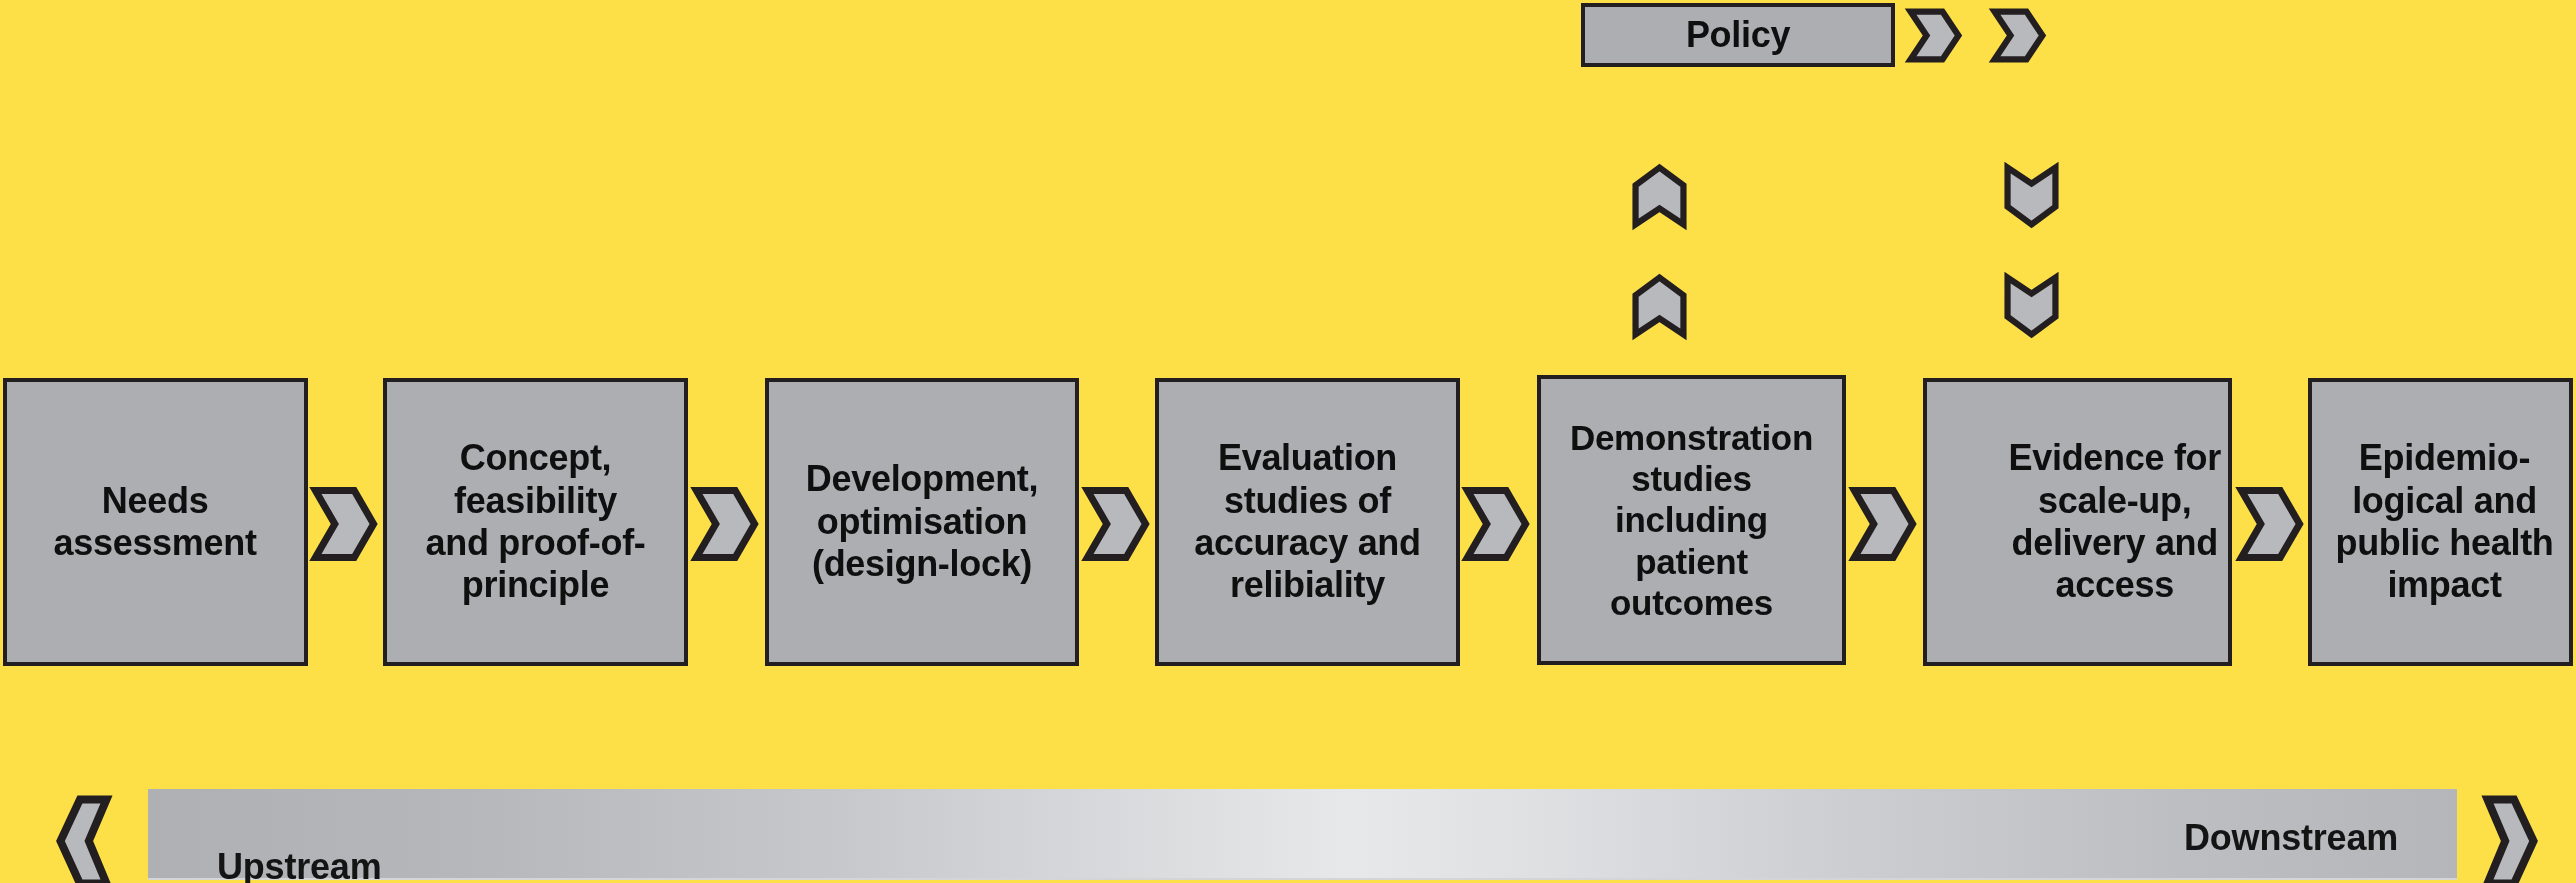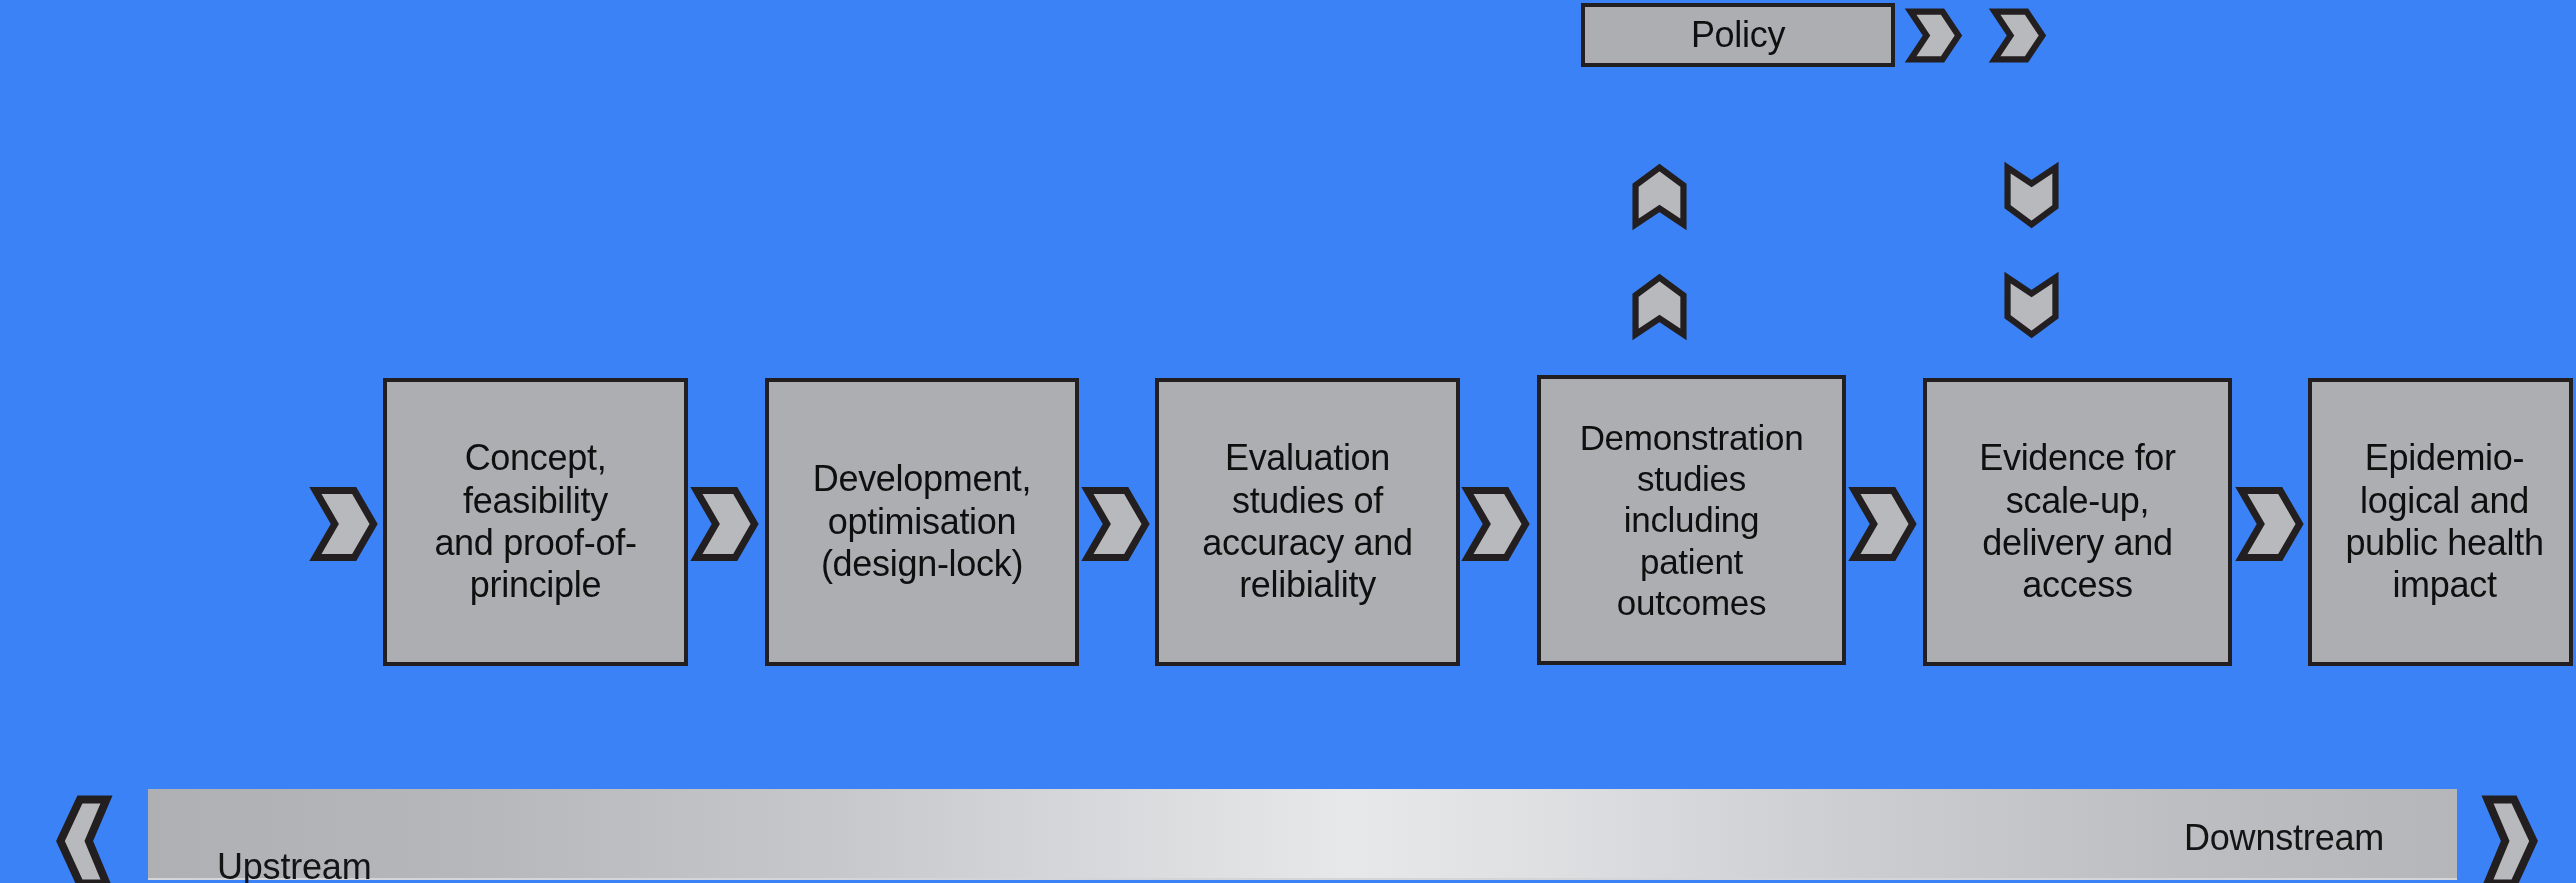"Policy" #canvas { background: #3b82f6 -> #fde047; font-weight: none -> bold }
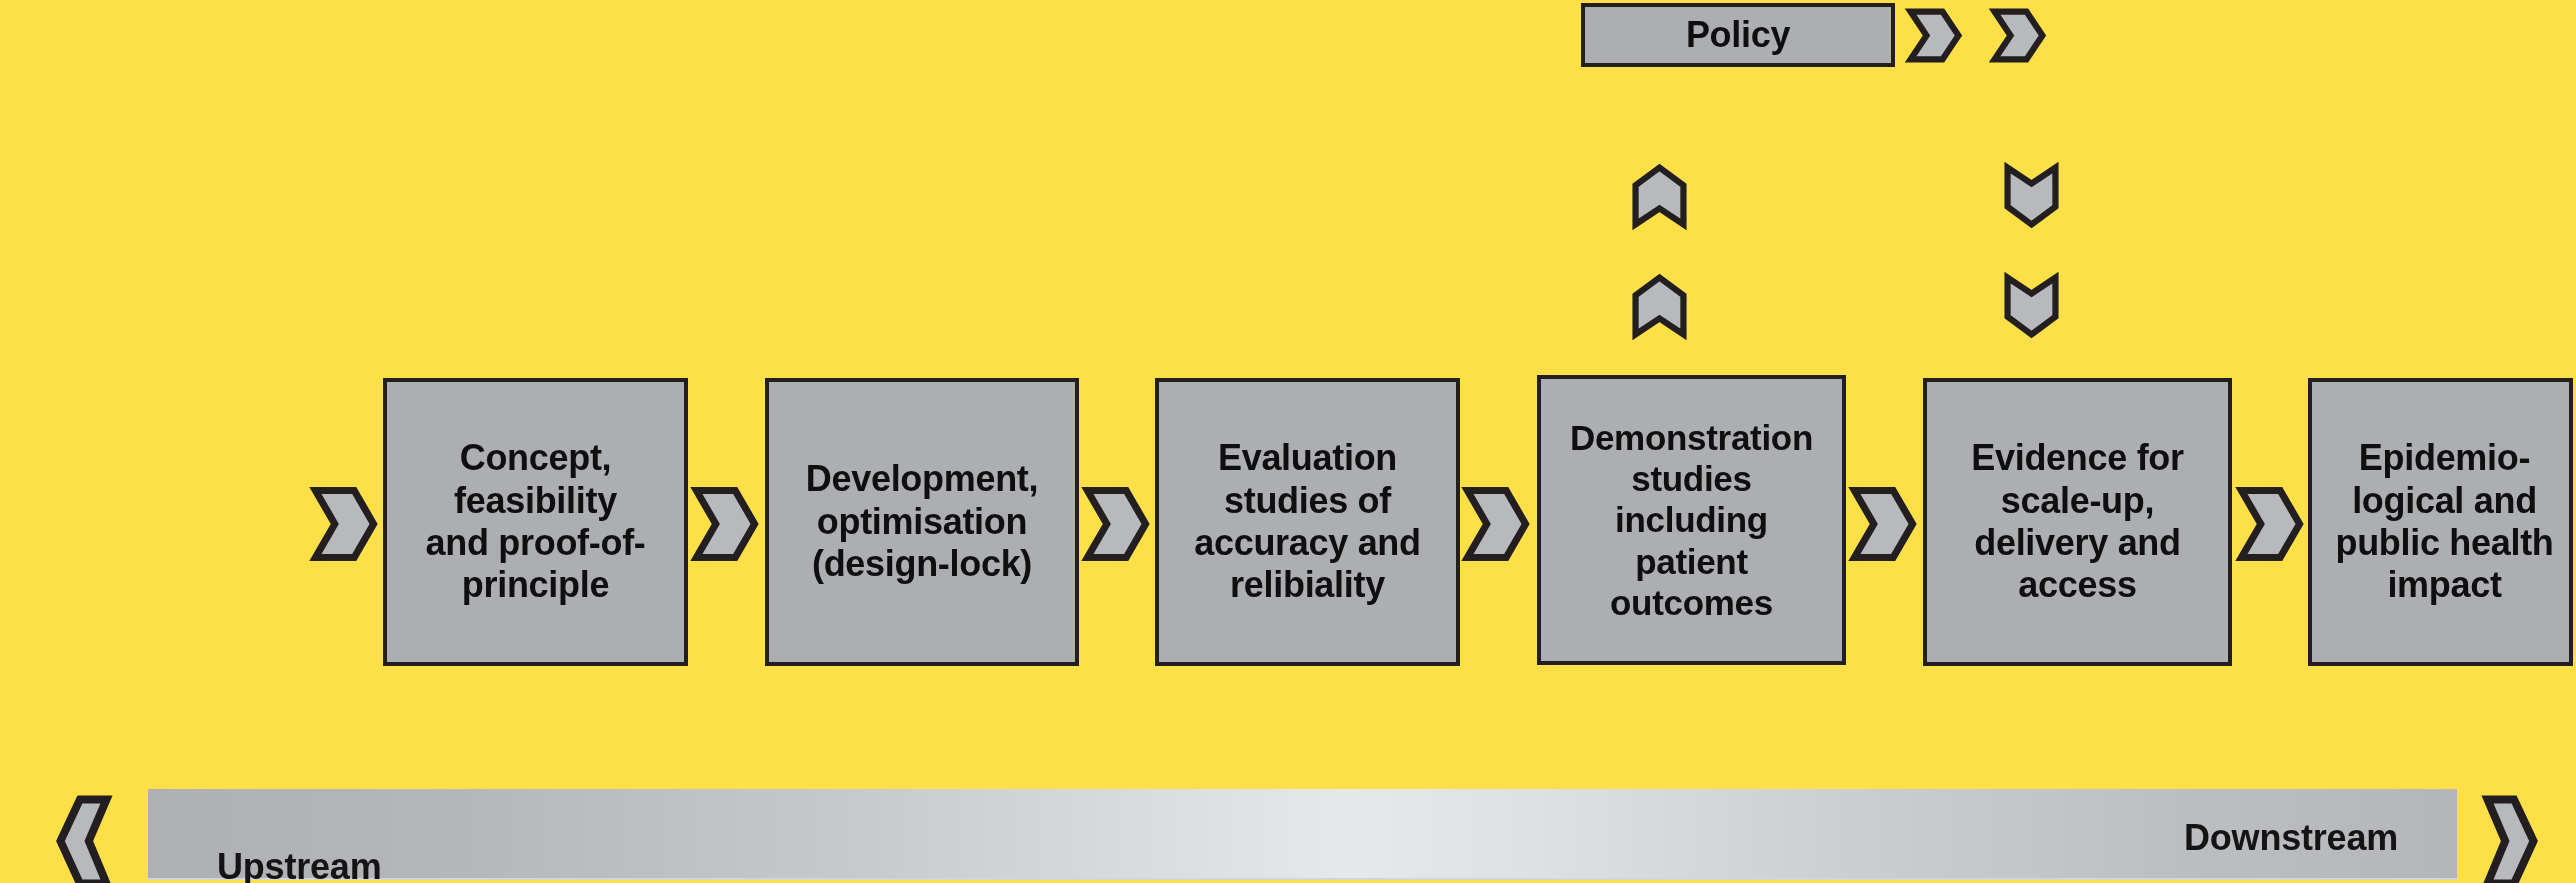"Evidence for" div.stage-box { justify-content: none -> flex-end }
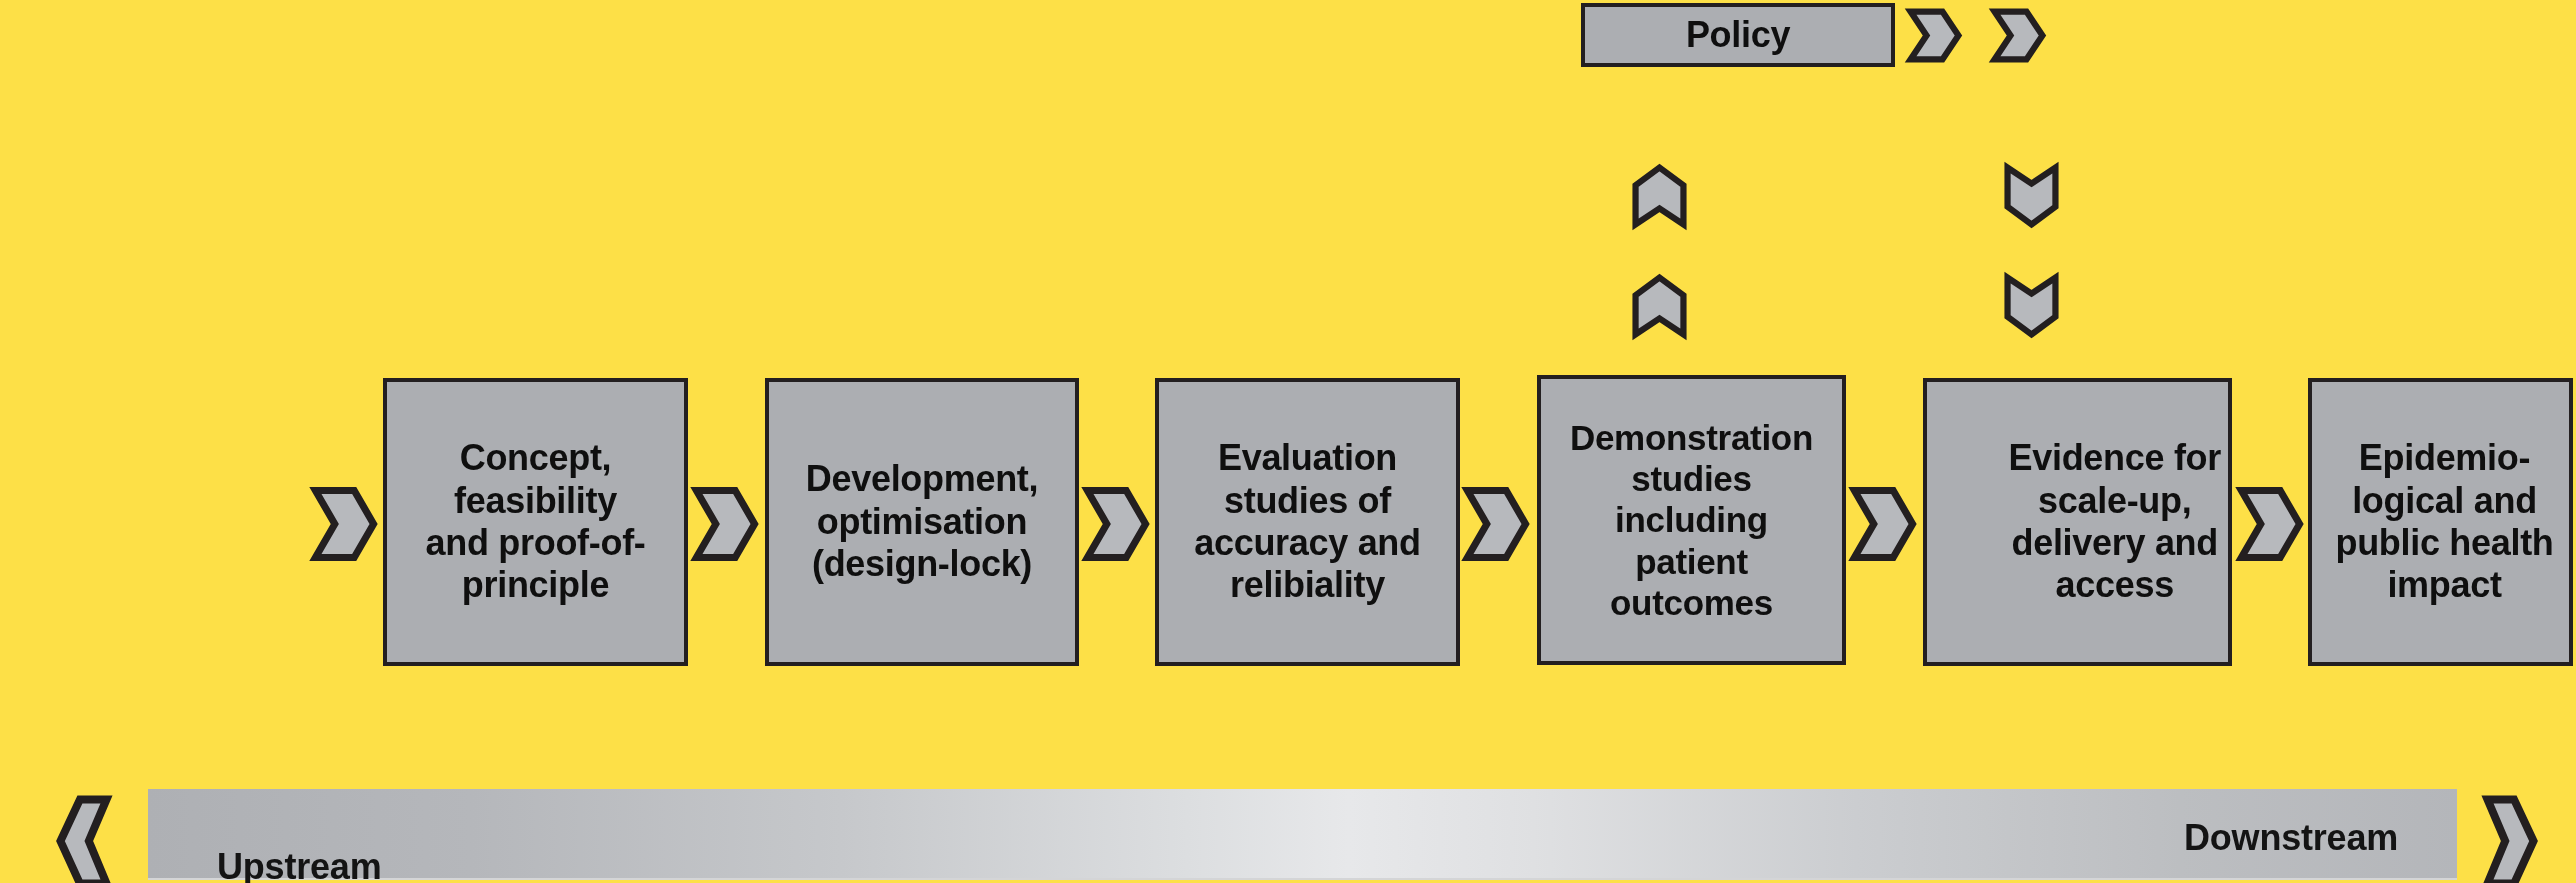"Needs" div.stage-box { html: none -> <div> <span>Needs assessment</span> </div> }
